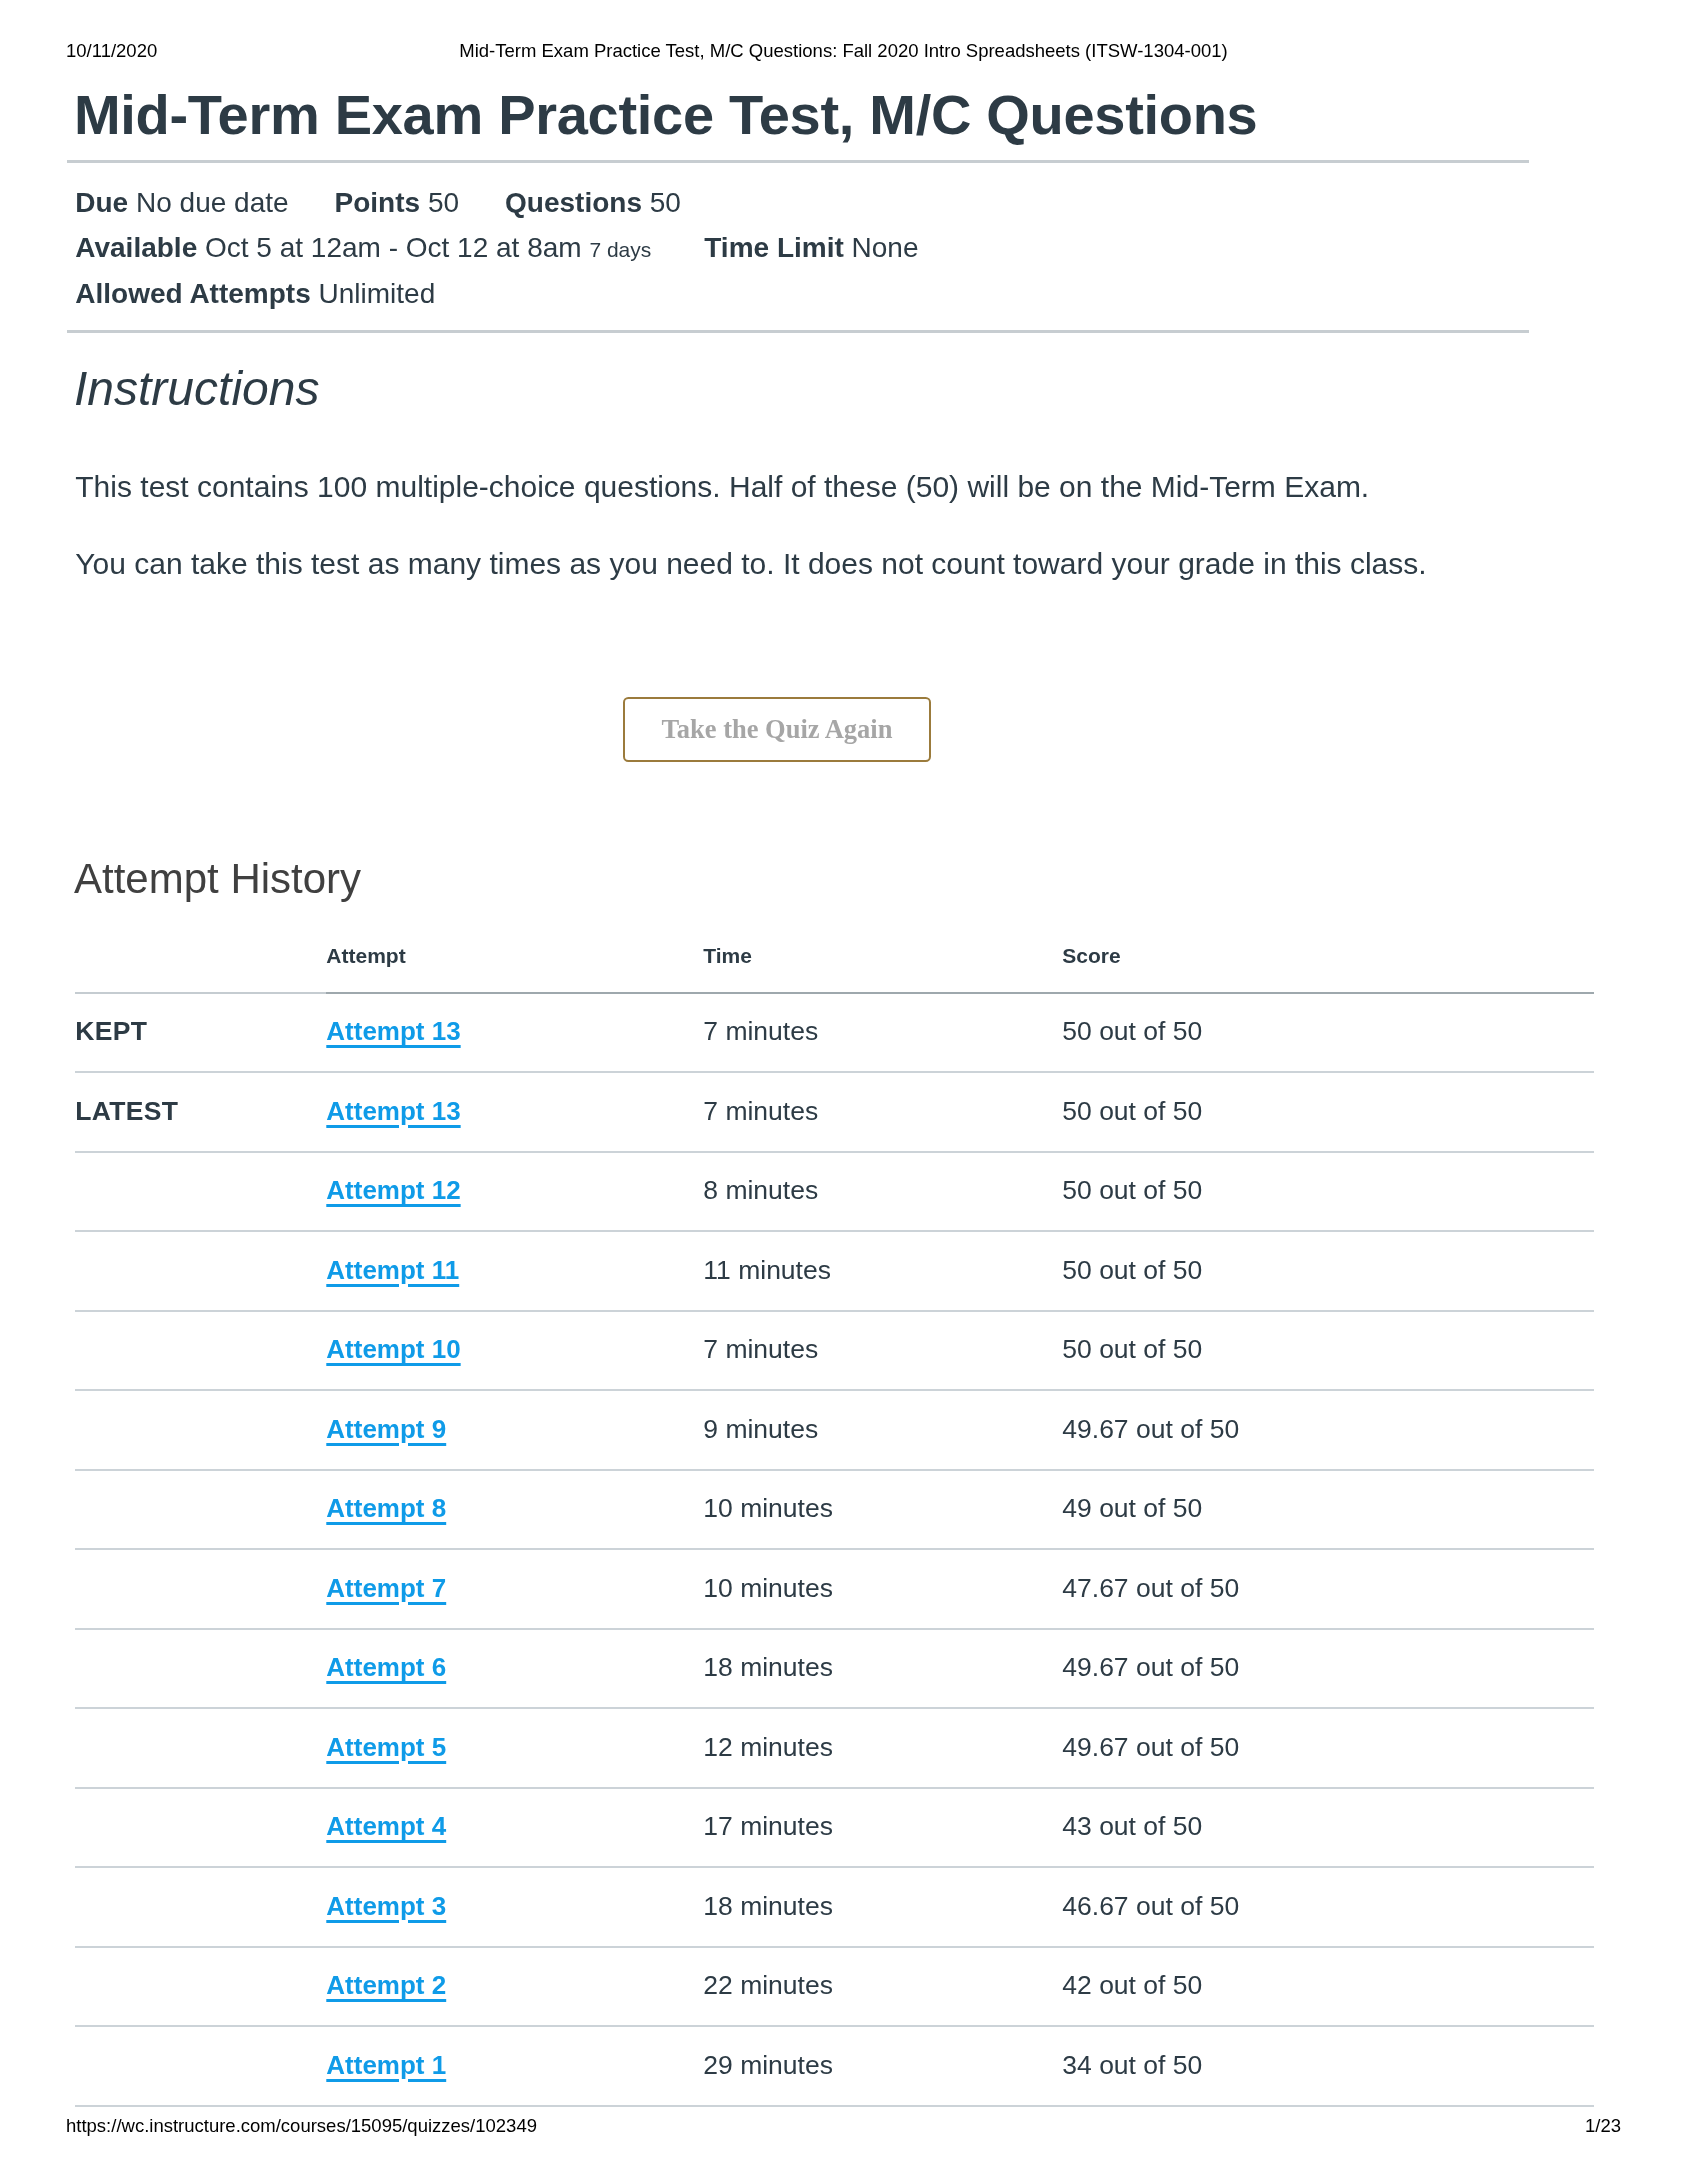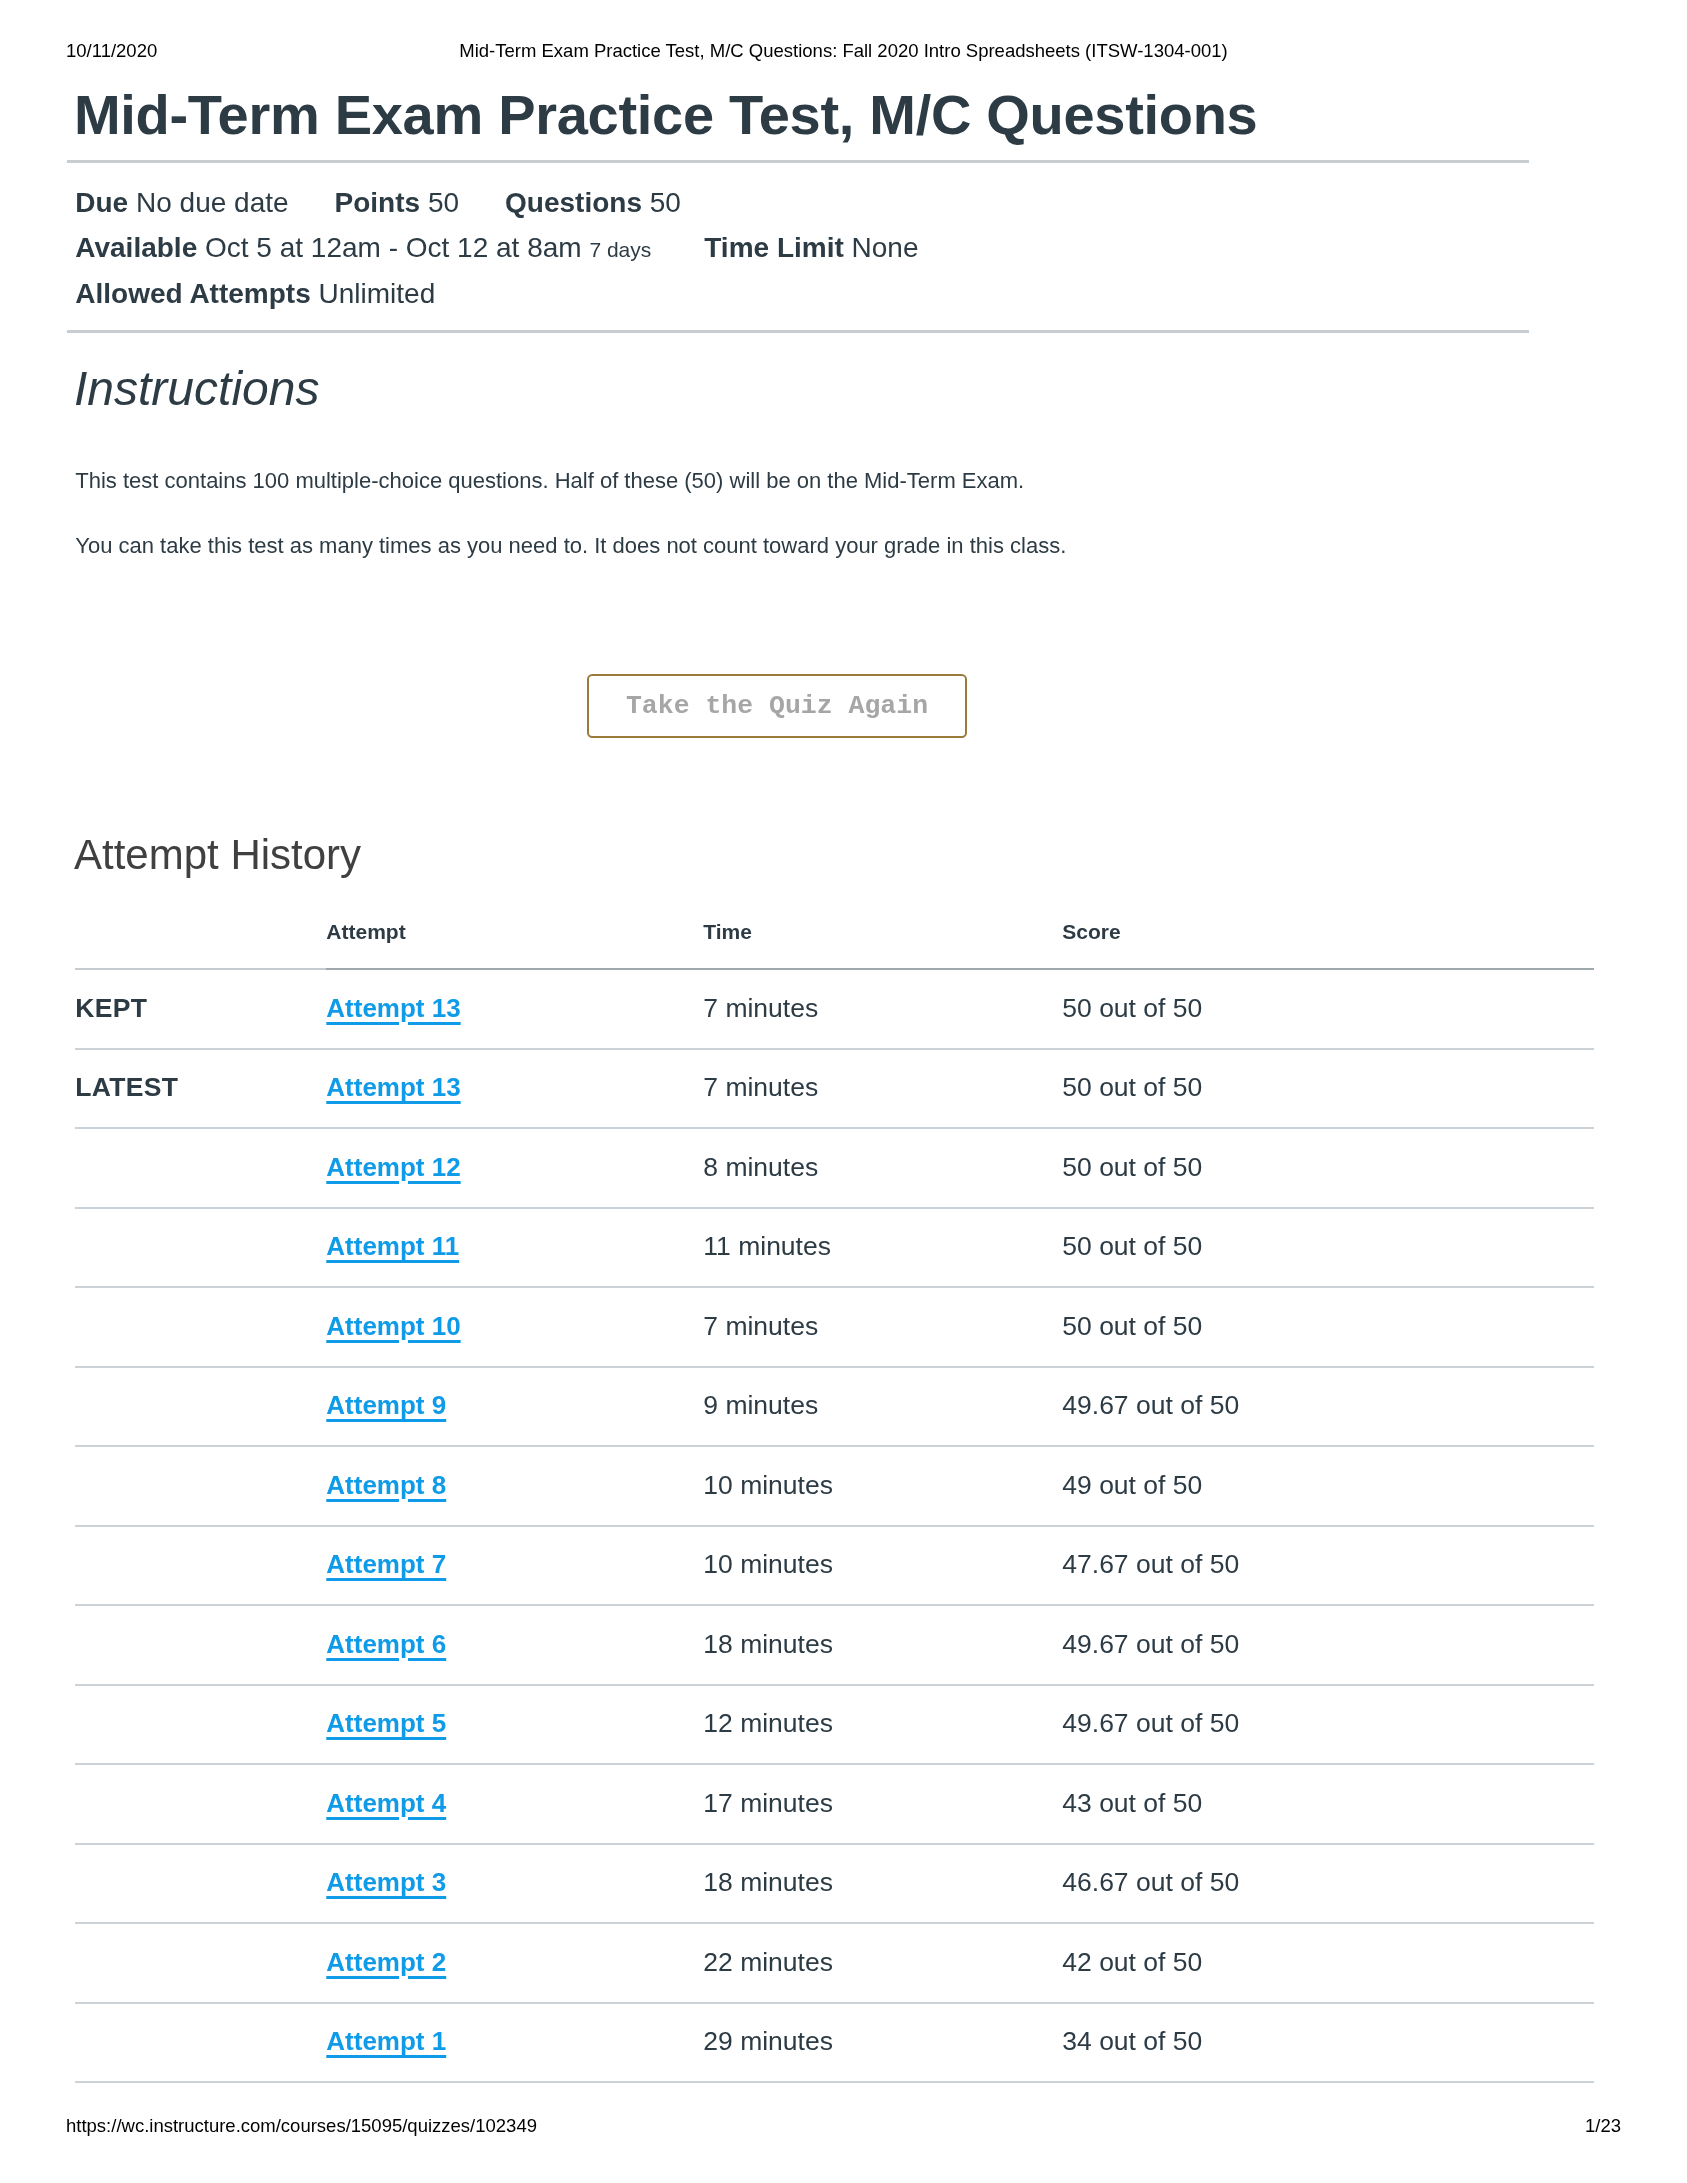"This test contains 100 multiple-choice" .para { font-size: 22px -> 30px }
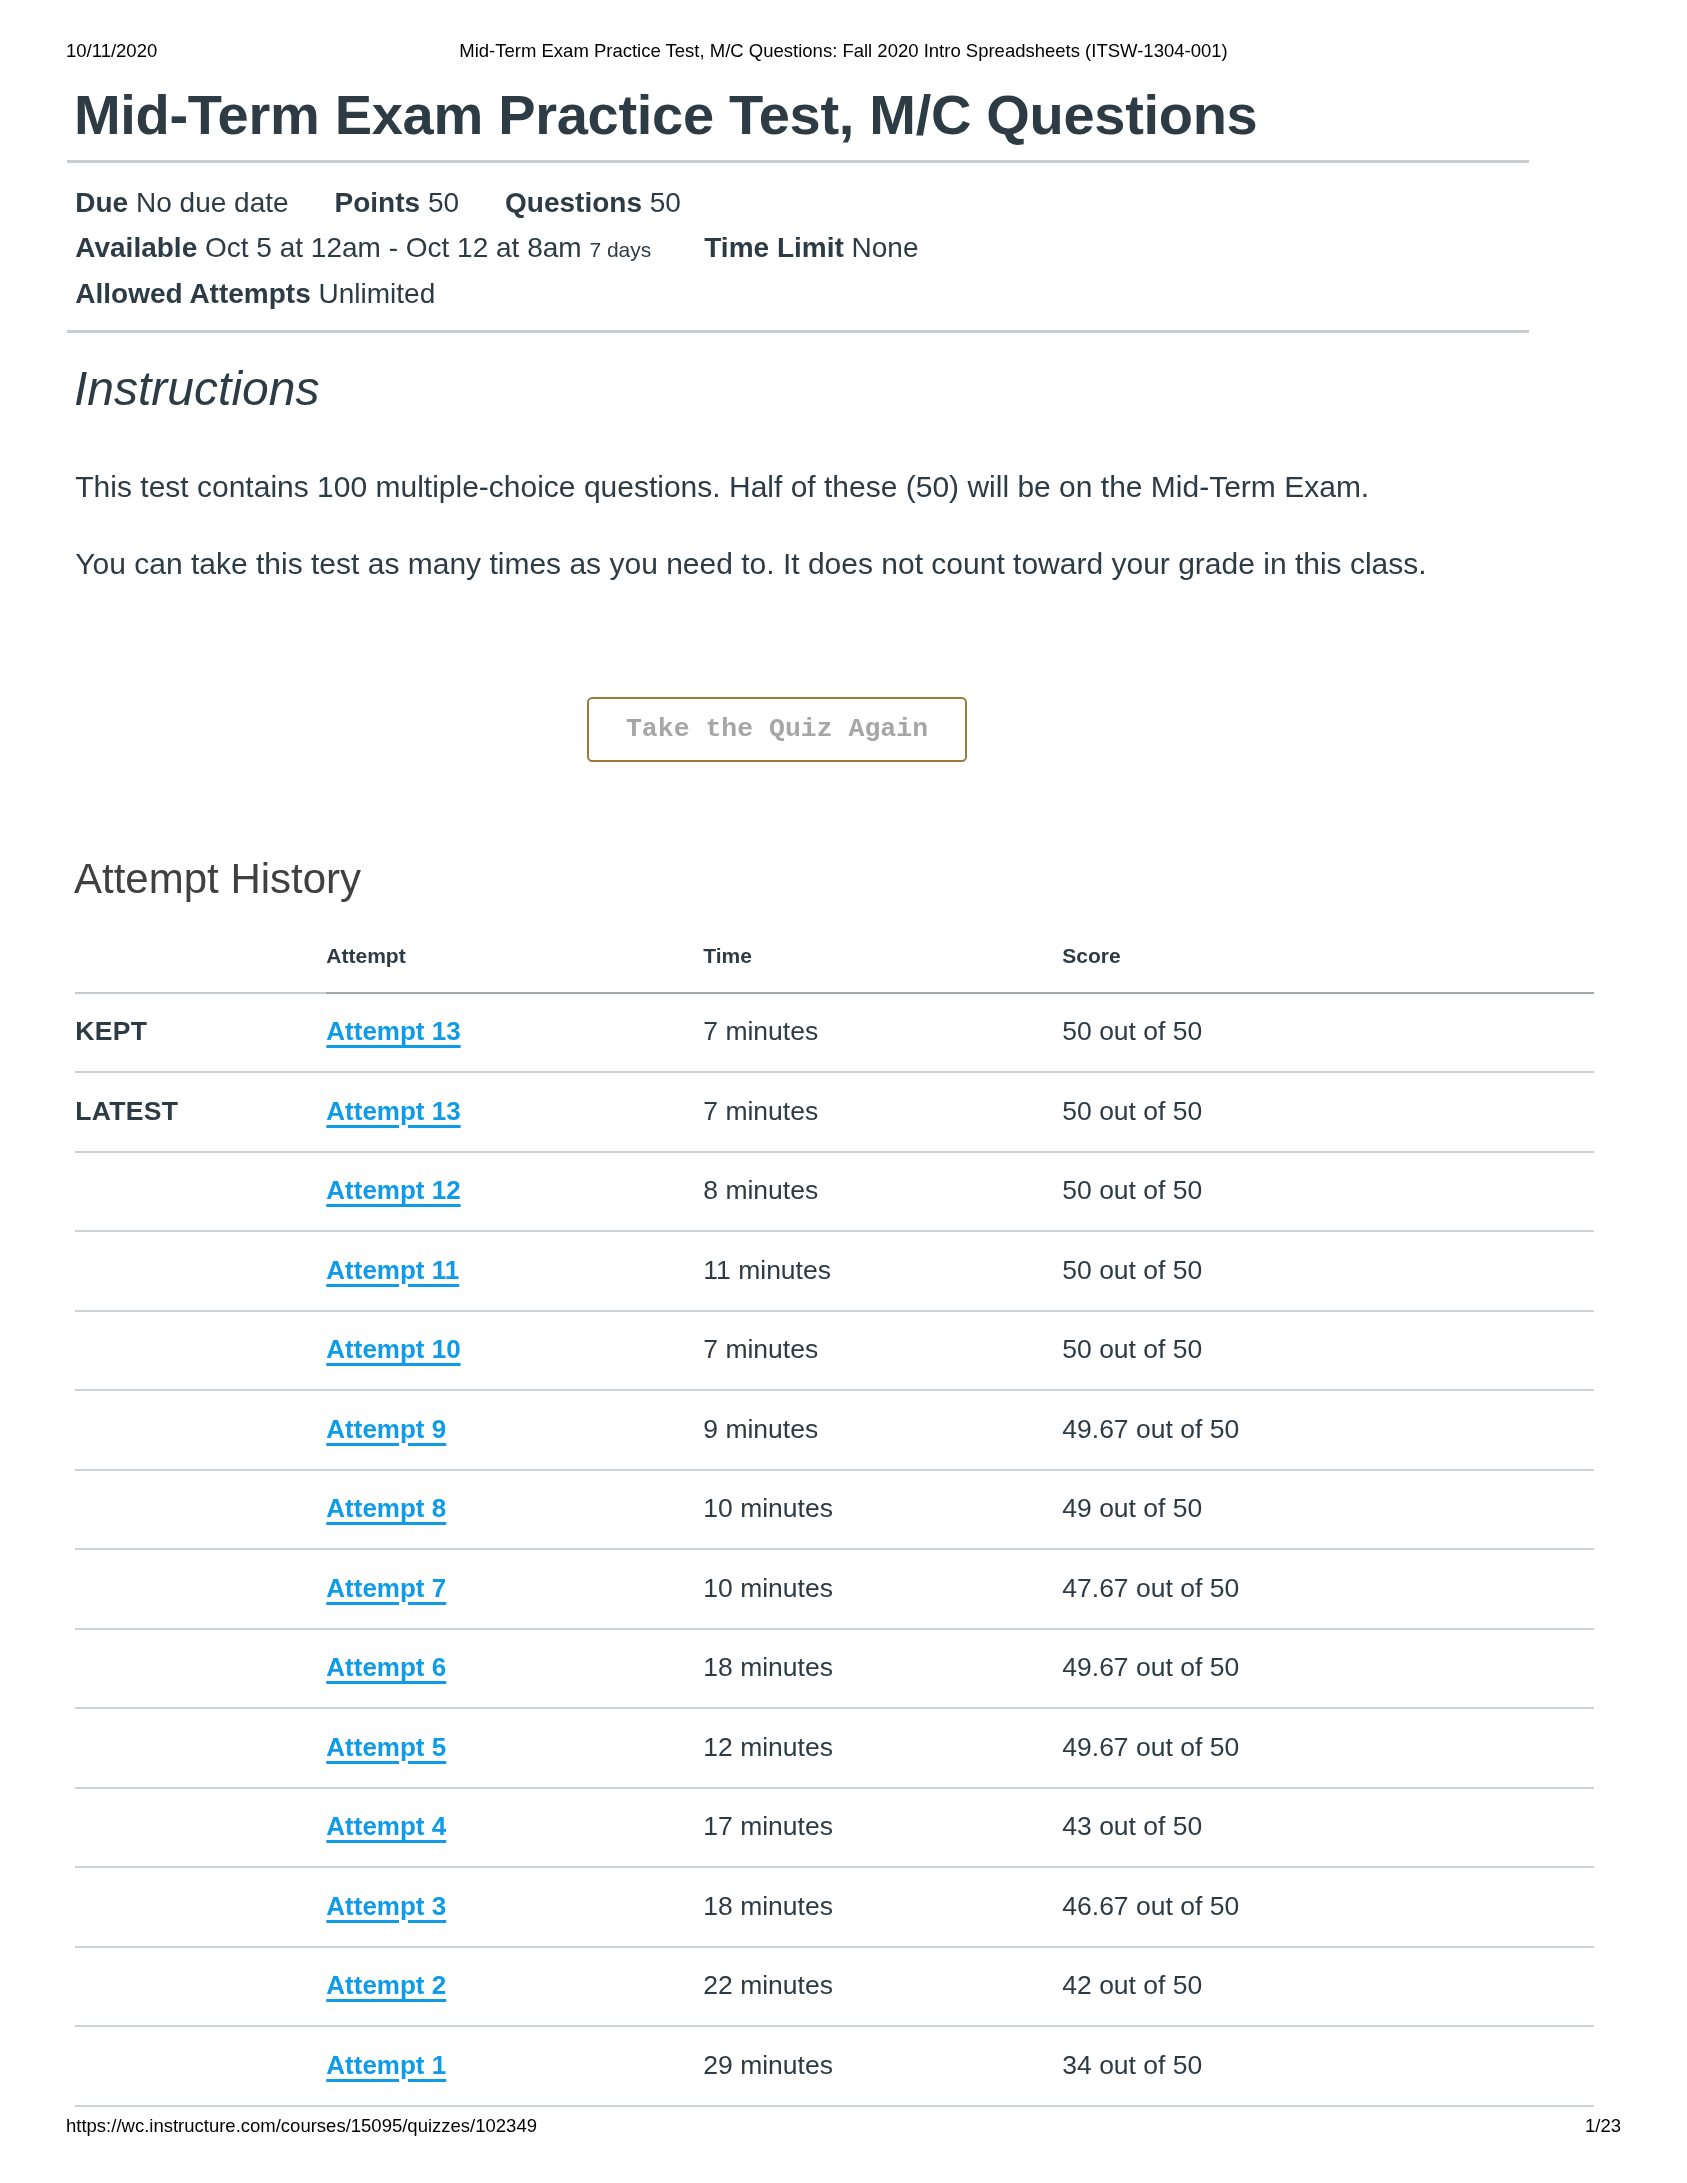"Take the Quiz Again" .retake-btn { font-family: Liberation Mono, monospace -> Liberation Serif, serif }
